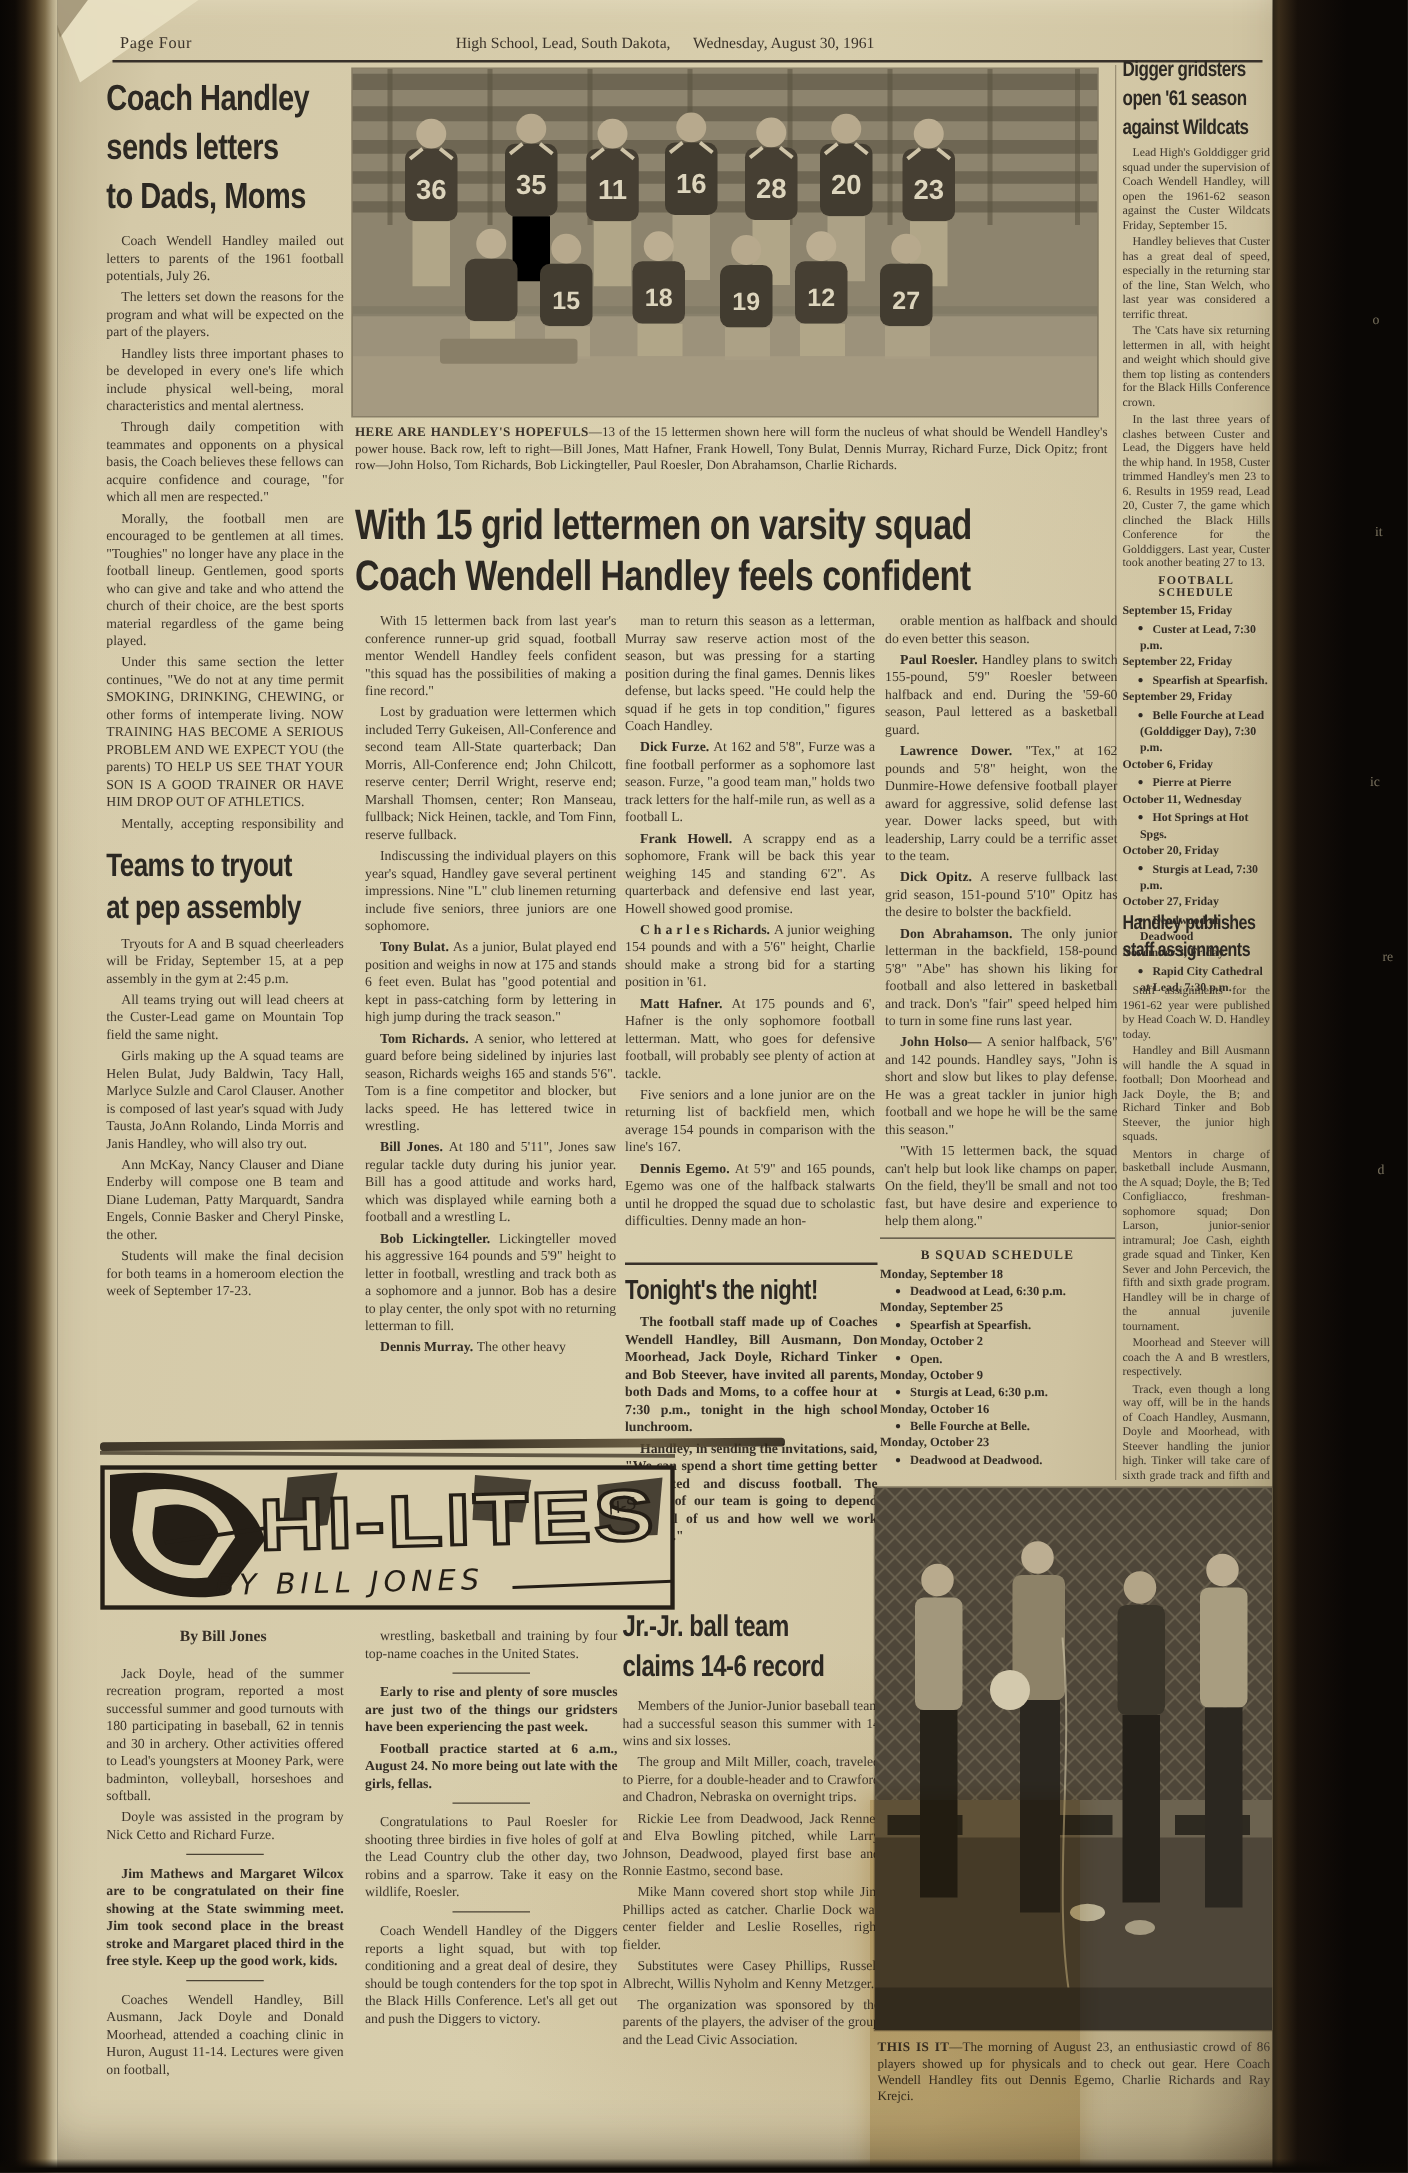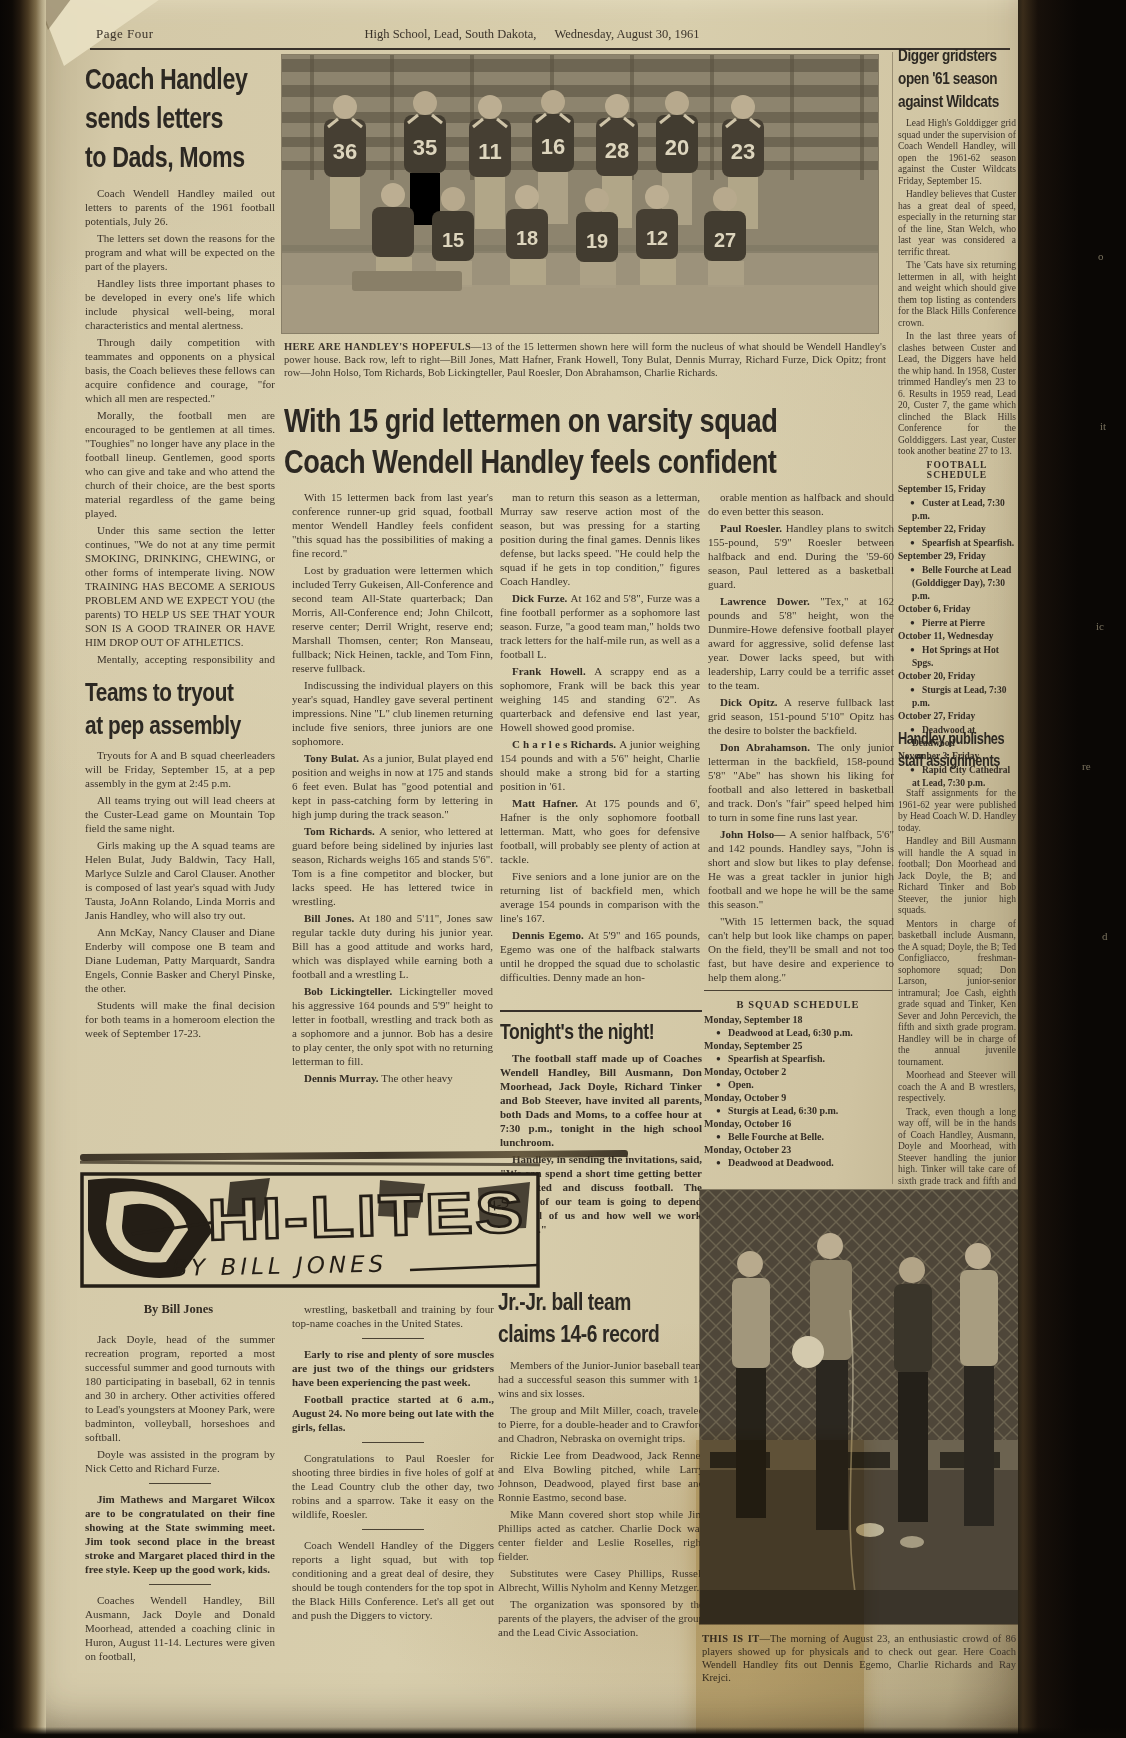"re" span.frag { left: 64px -> 88px }
